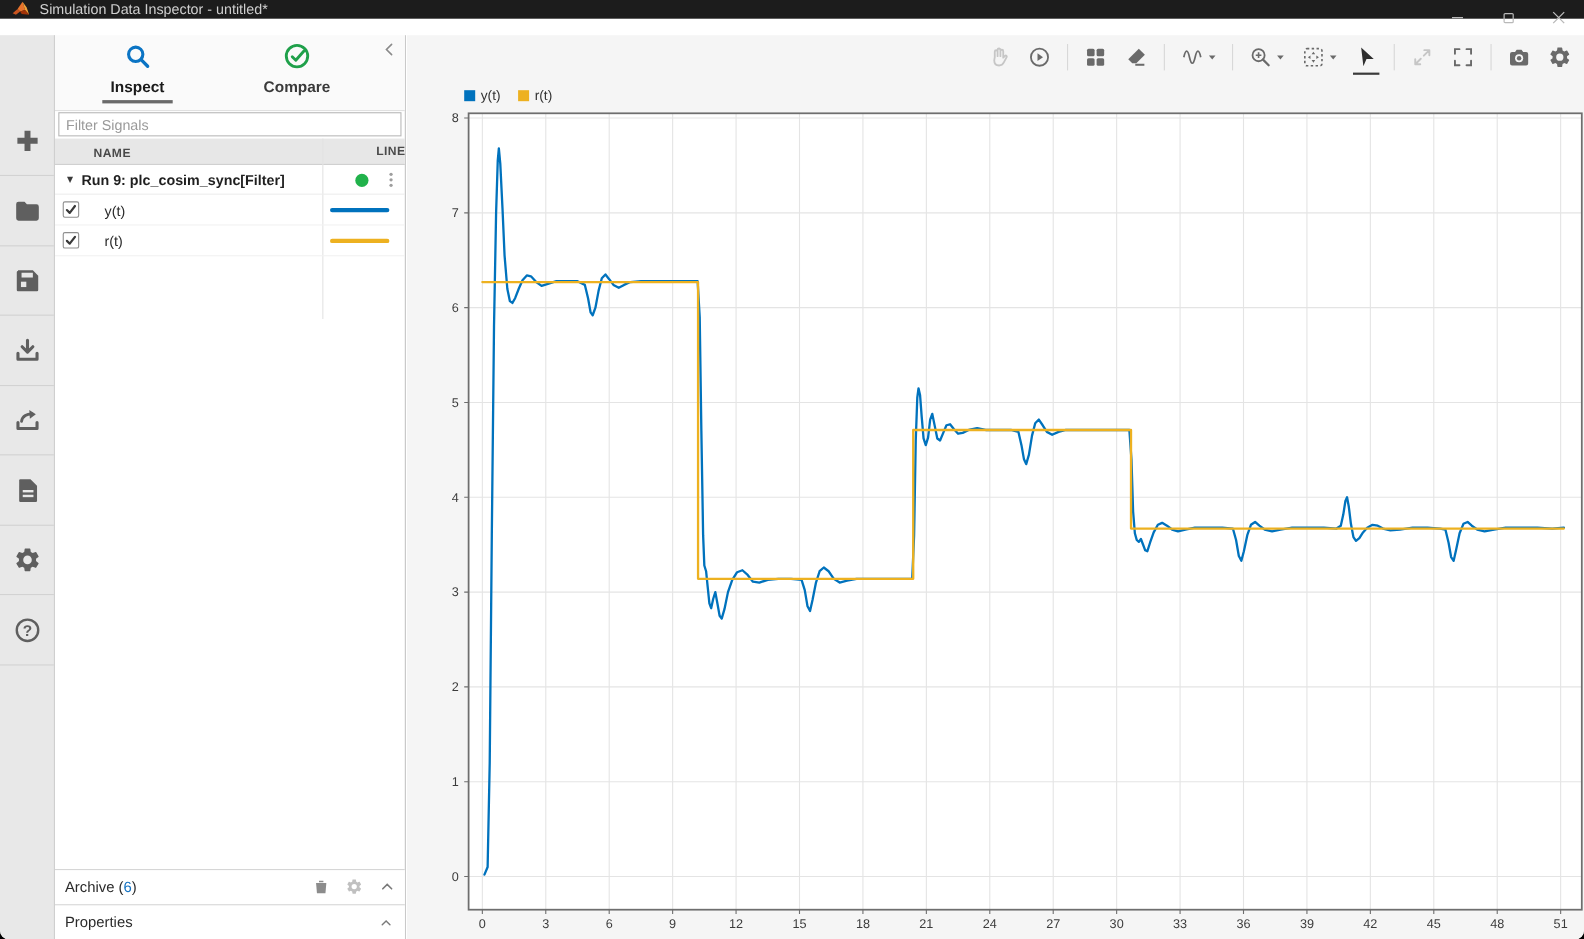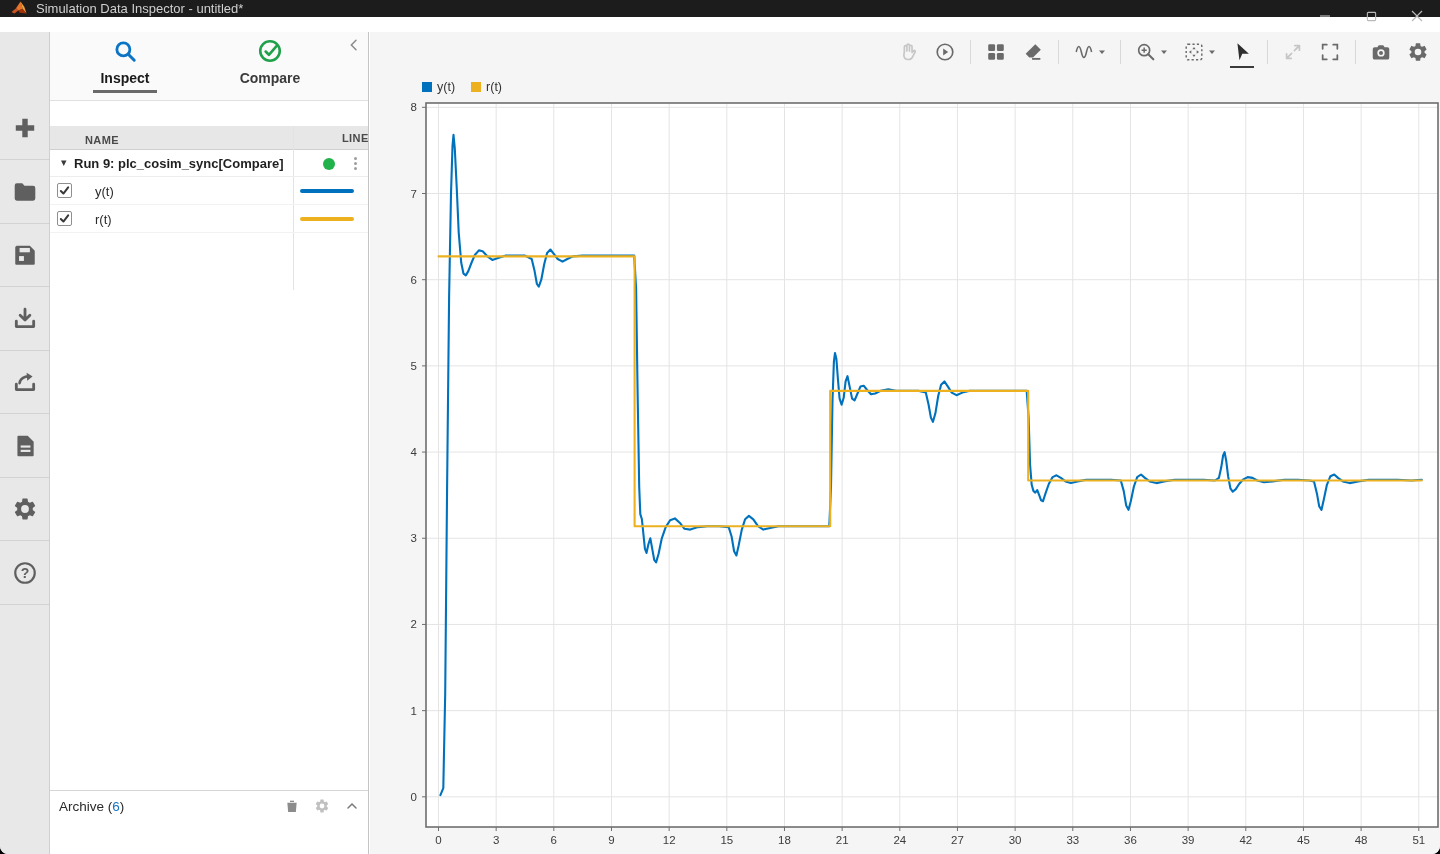"Filter Signals" input.filter-input { html: none -> <input> }
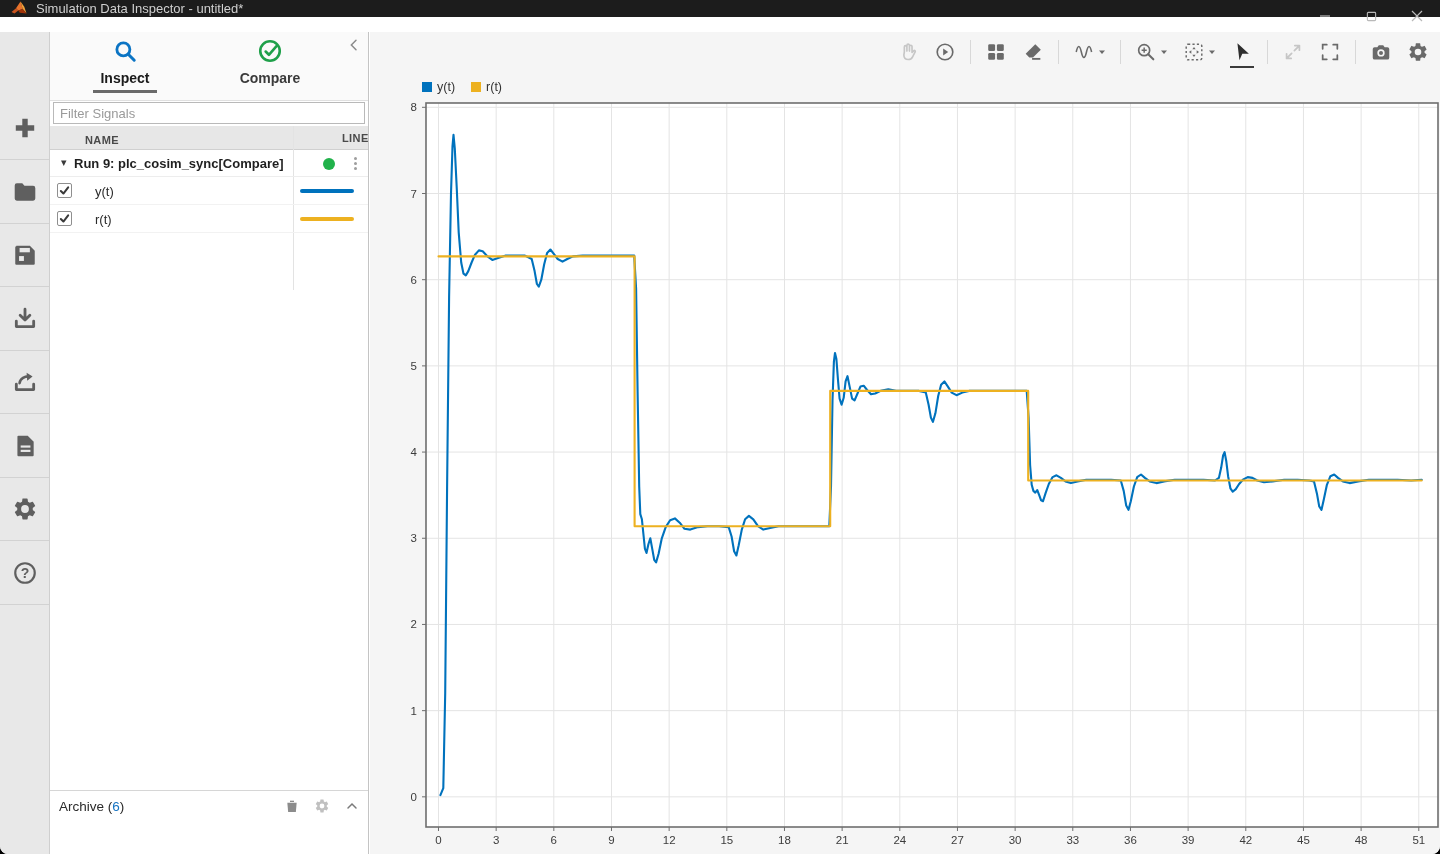"Run 9: plc_cosim_sync[Compare]" span.run-label { text: Compare -> Filter }
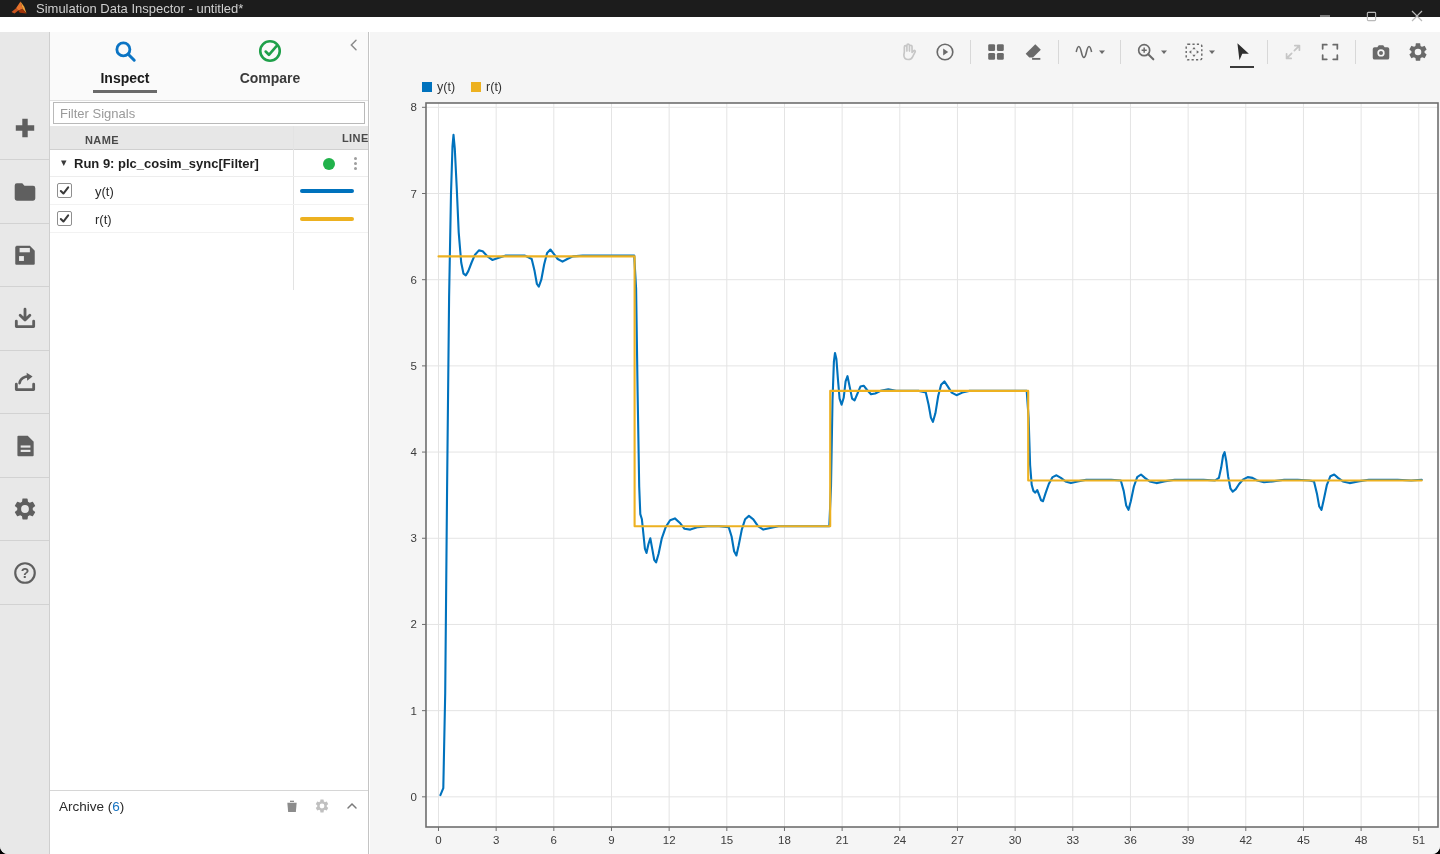"Properties" div.props-bar { html: none -> <div> <span>Properties</span> <svg> <path></path> </svg> </div> }
